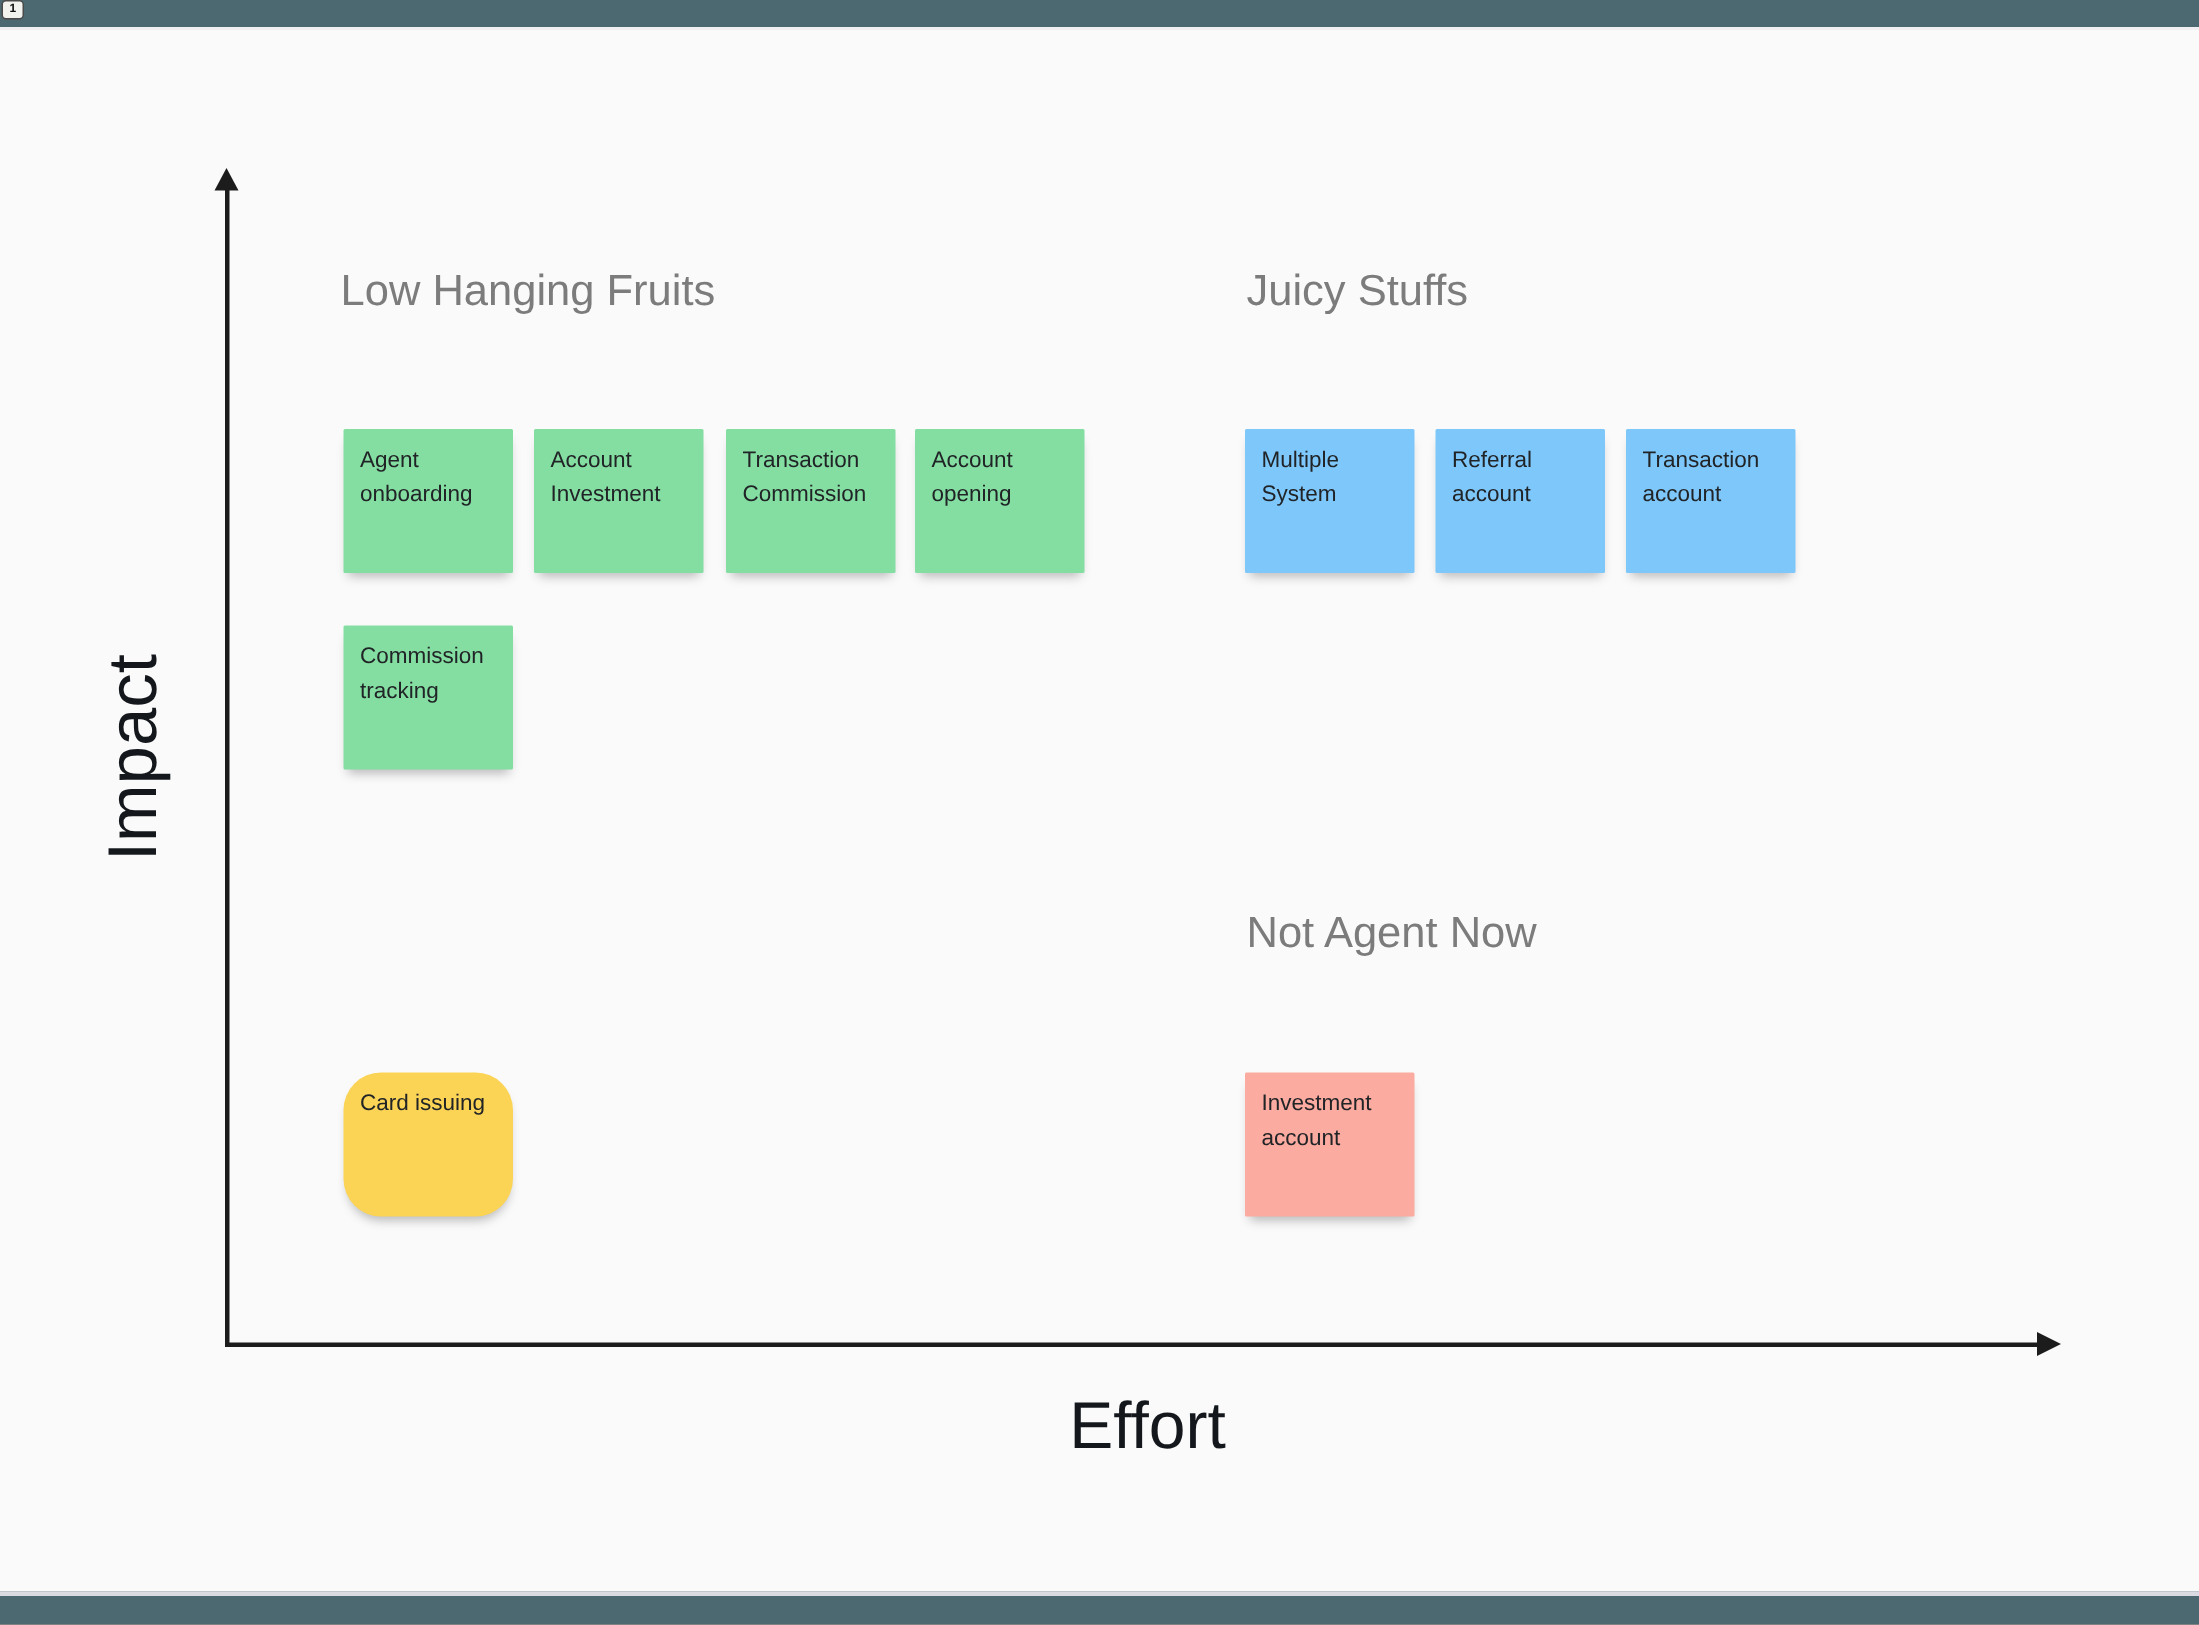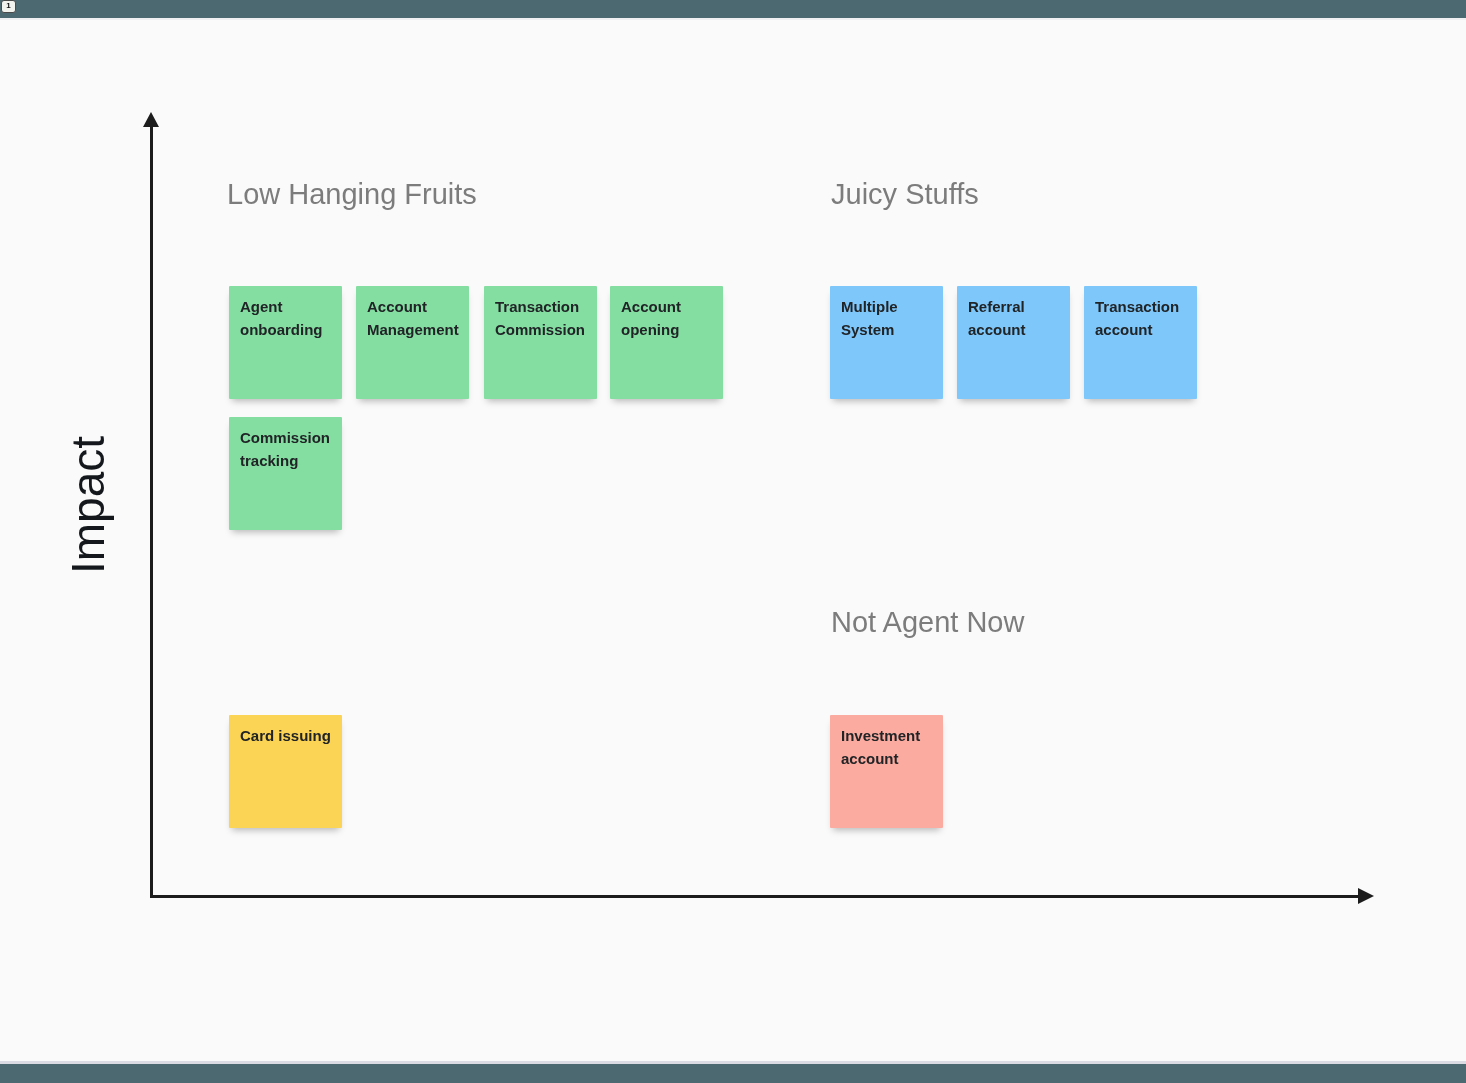"Agent onboarding" .note { font-weight: 700 -> 400; height: 113px -> 96px }
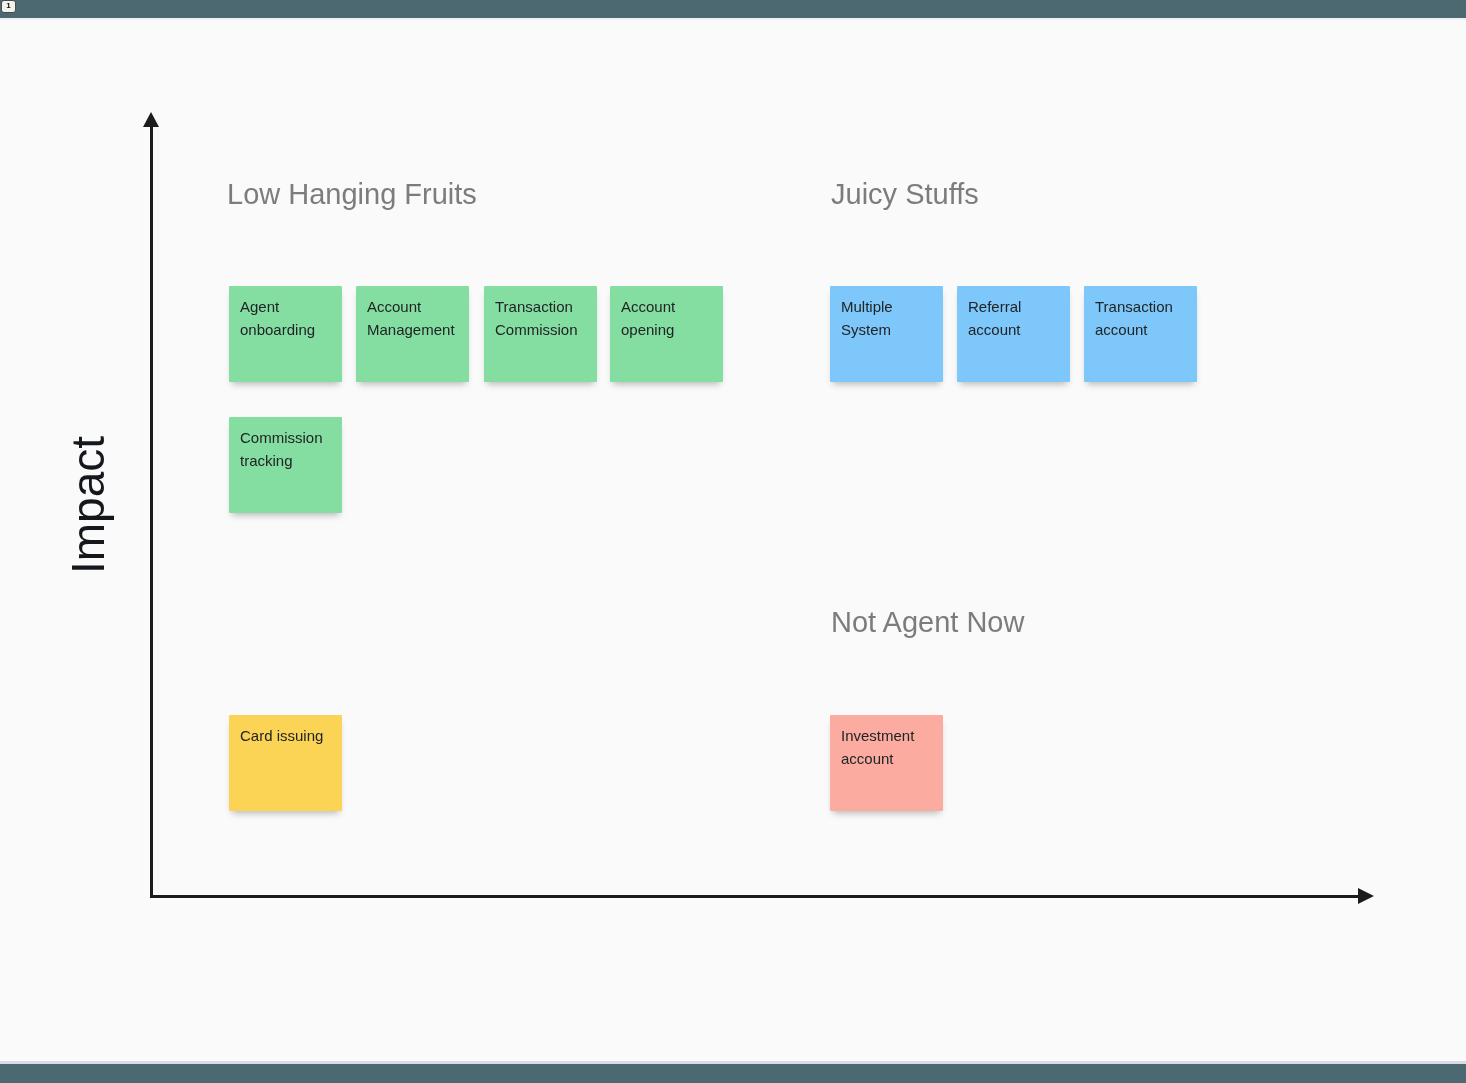"Account Management" span { text: Management -> Investment }
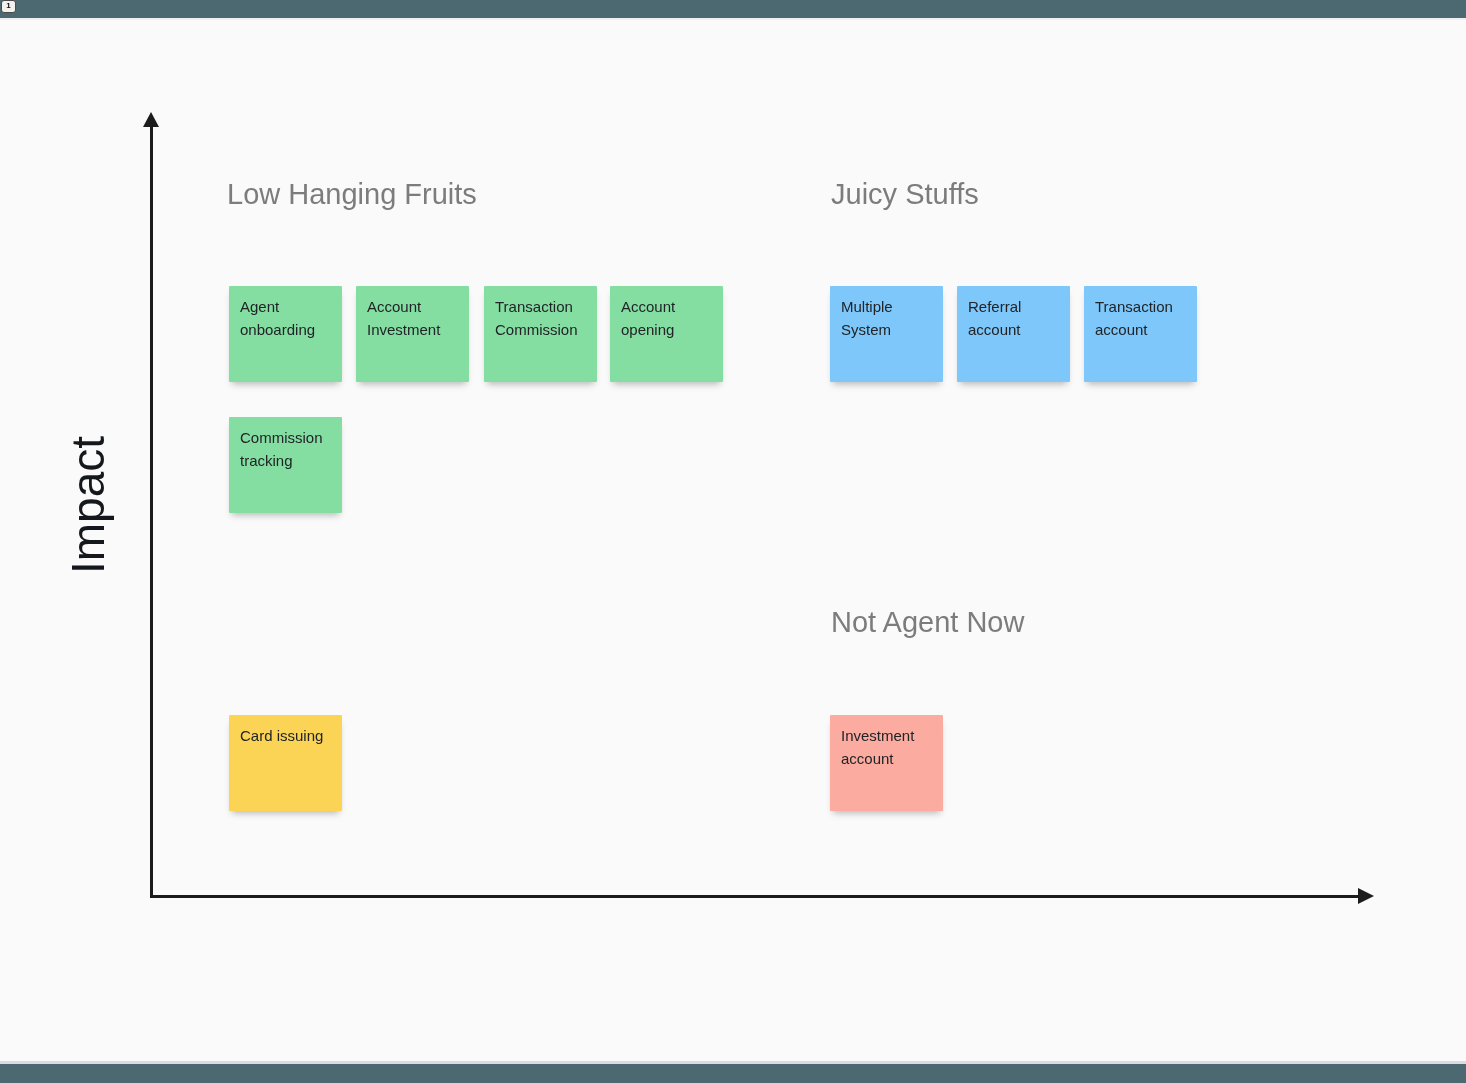"Card issuing" div.note { border-radius: none -> 25px }
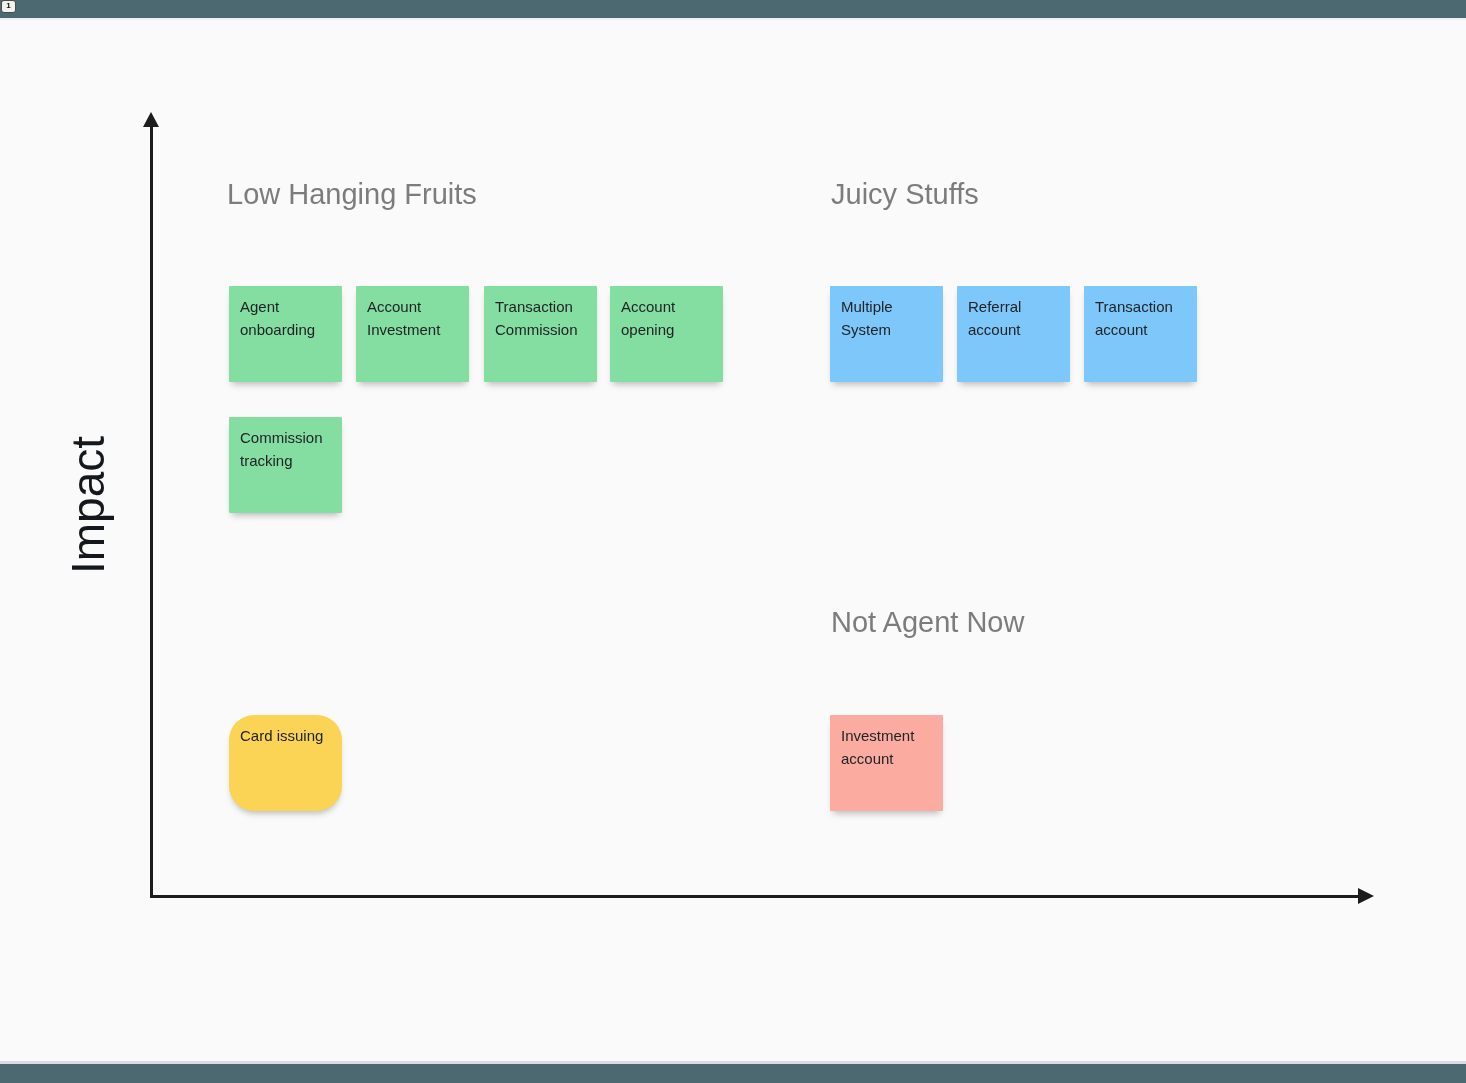"Effort" div.axis-label { html: none -> <div>Effort</div> }
